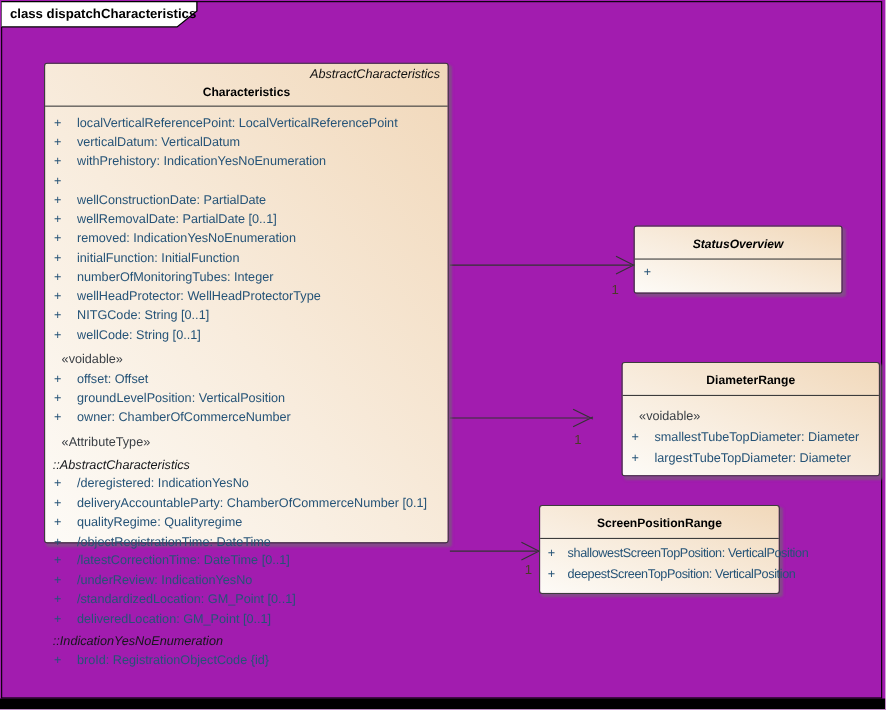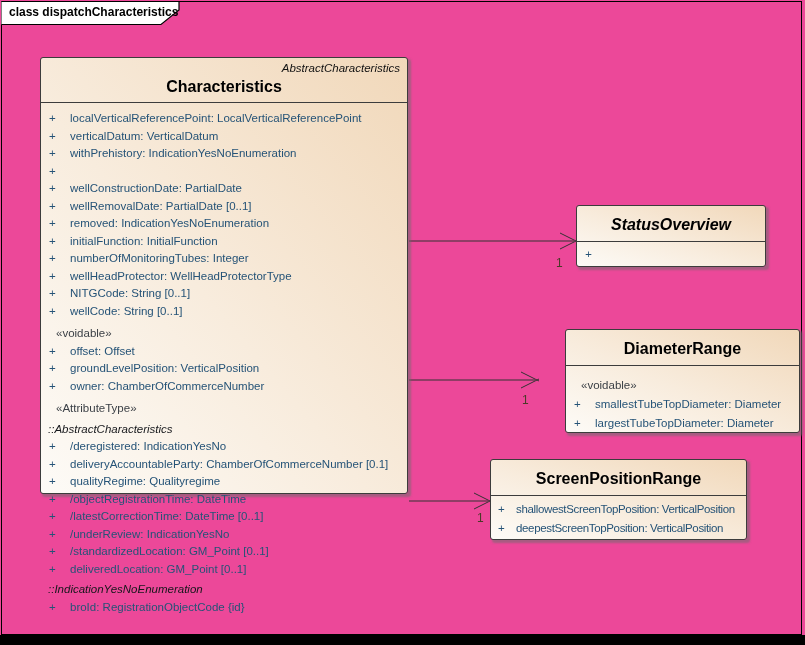"class dispatchCharacteristics" #canvas { background: #ec4899 -> #a21caf }
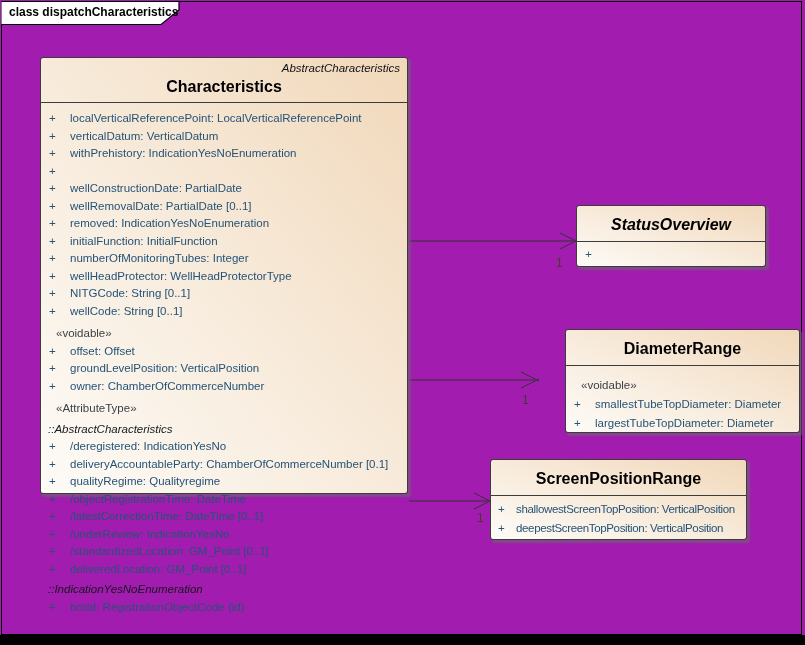"Characteristics" .class-name { font-size: 16px -> 11px }
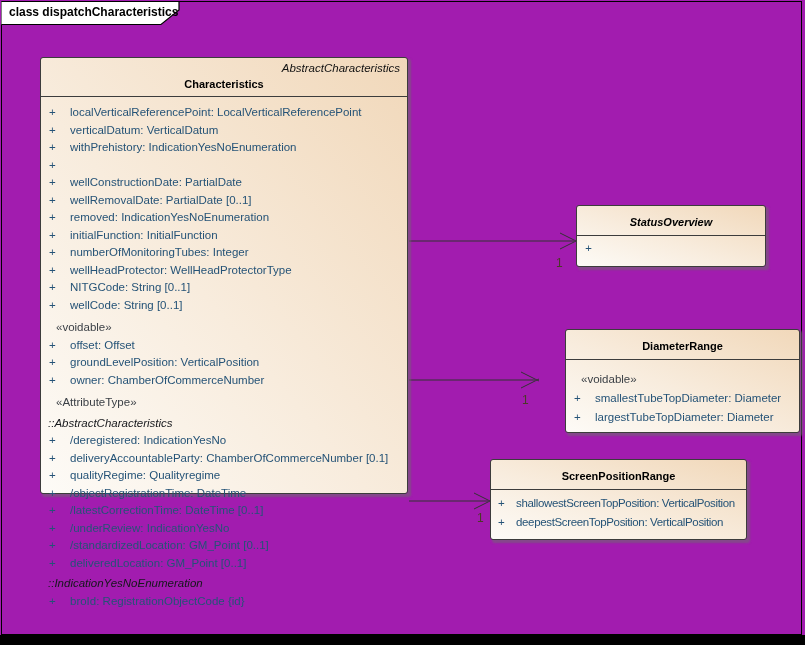"ScreenPositionRange" div.class-box { width: 257px -> 219px }
